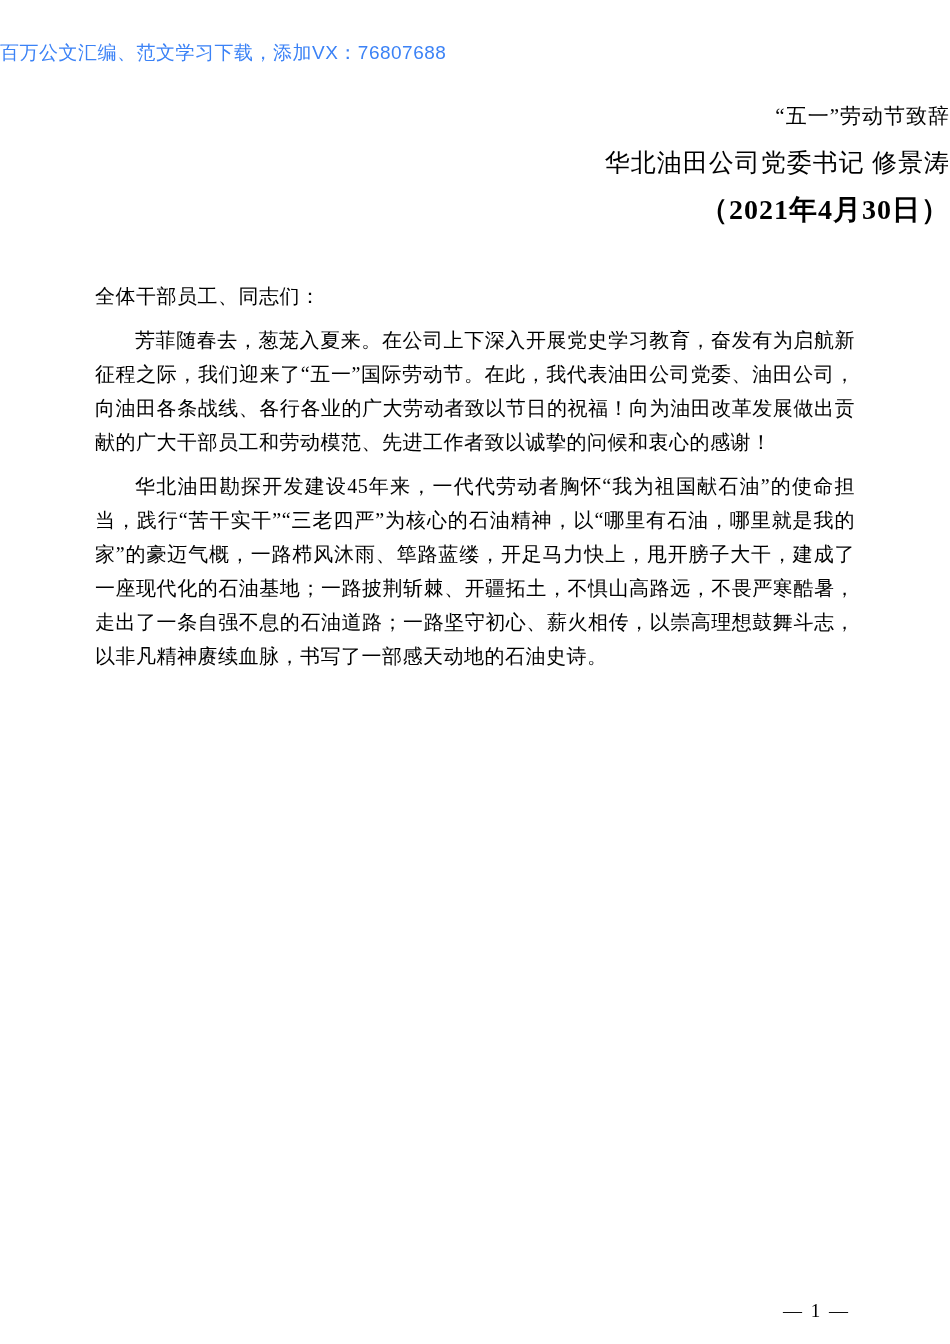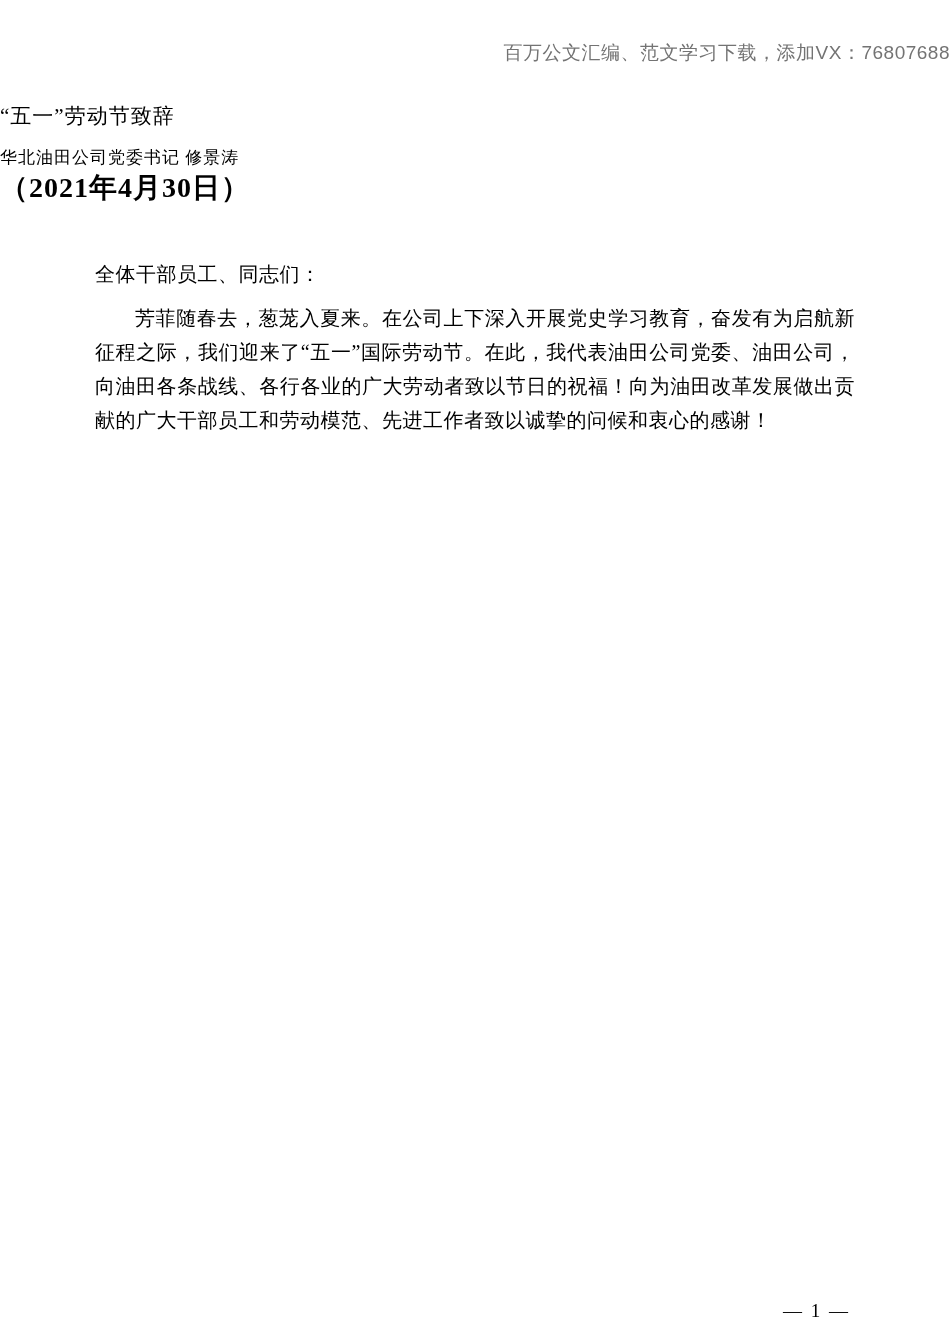"百万公文汇编、范文学习下载，添加VX：76807688" .notice { color: #737373 -> #3b82f6; text-align: right -> left }
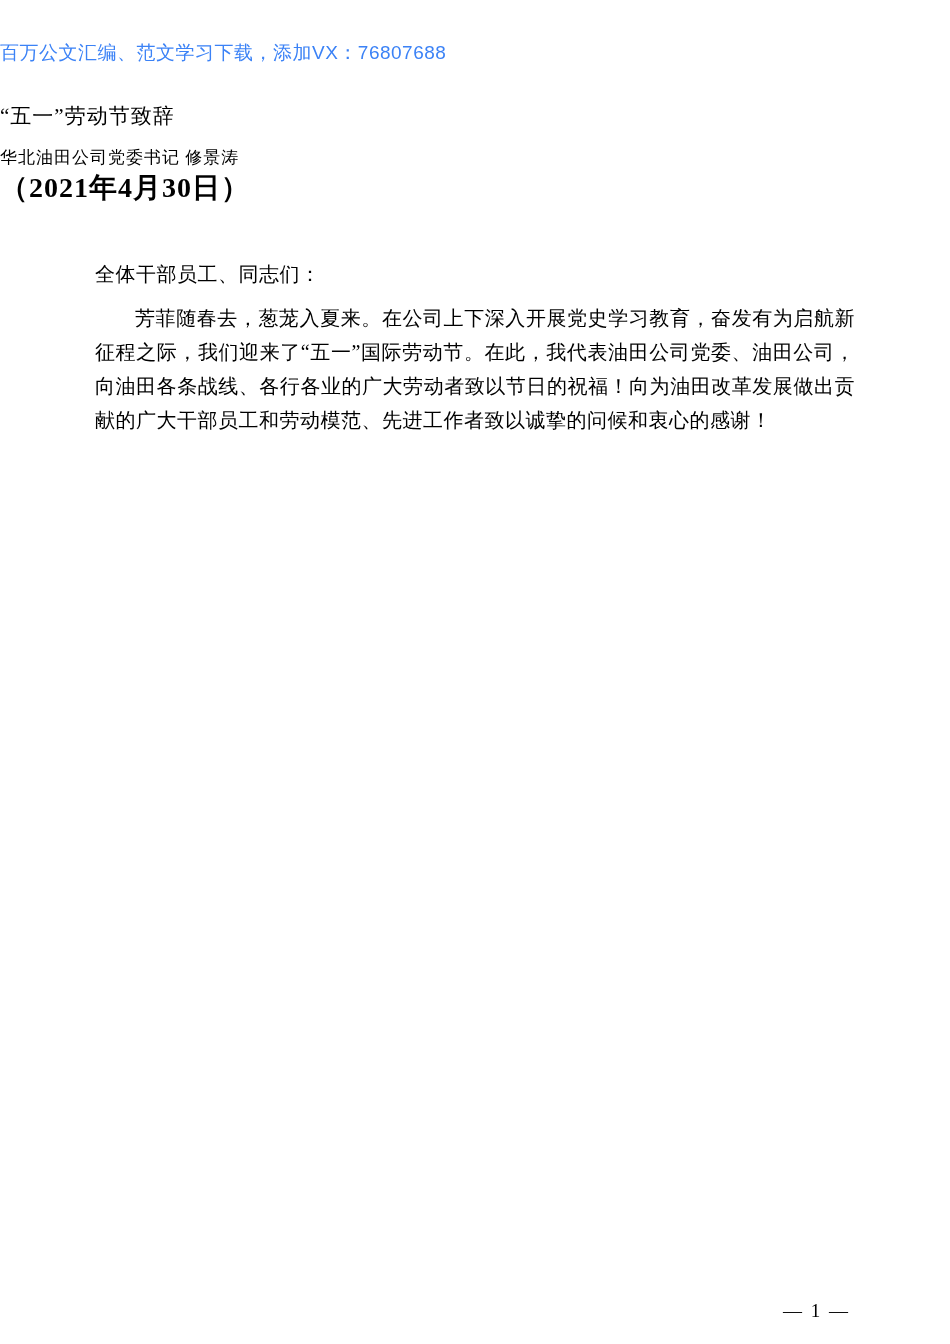"“五一”劳动节致辞" .title-block { text-align: left -> right }
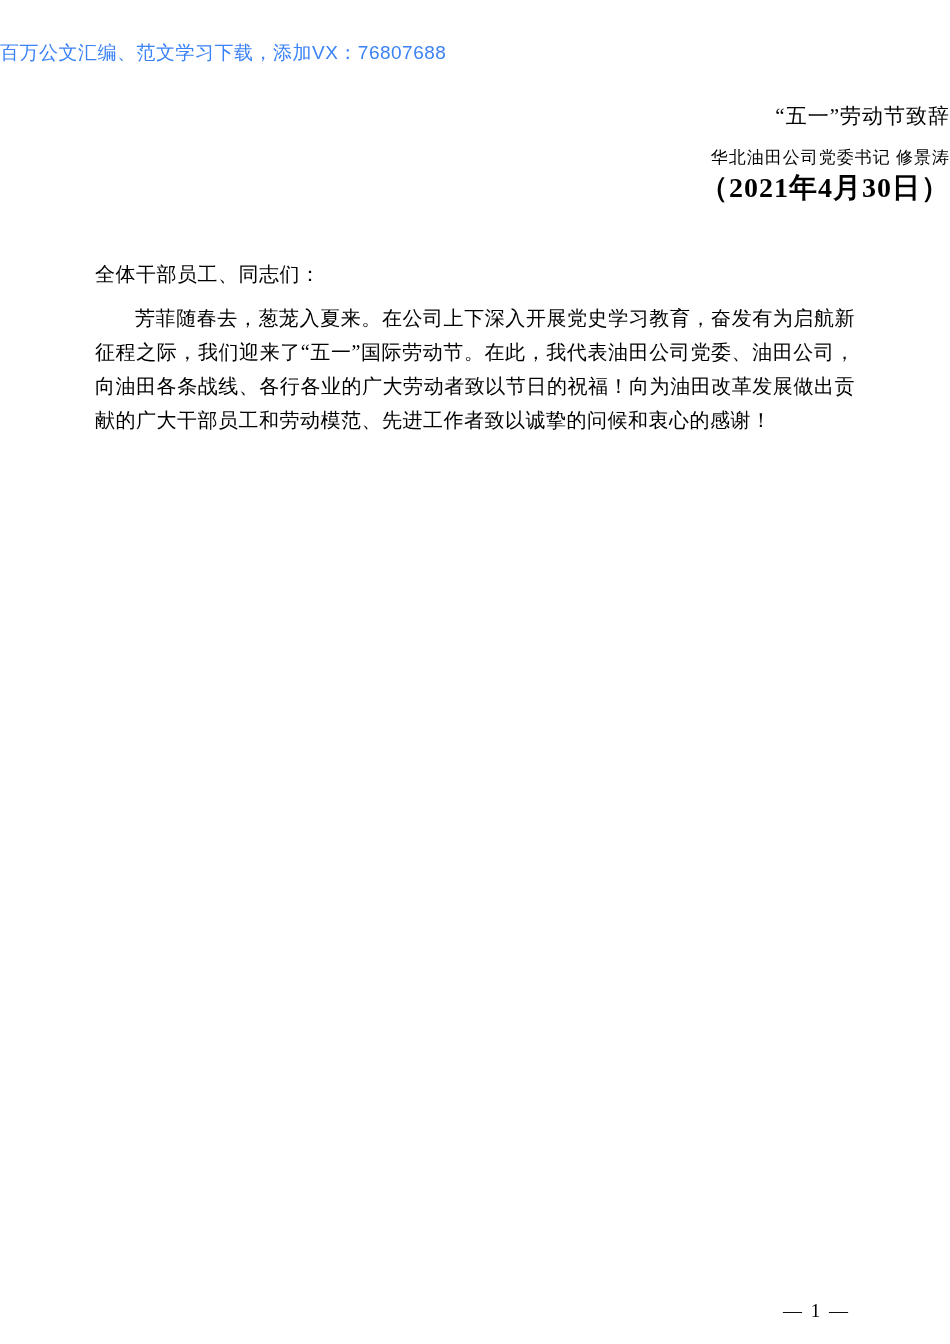"华北油田公司党委书记 修景涛" .doc-author { font-size: 17px -> 25px; margin-bottom: 0 -> 12px }
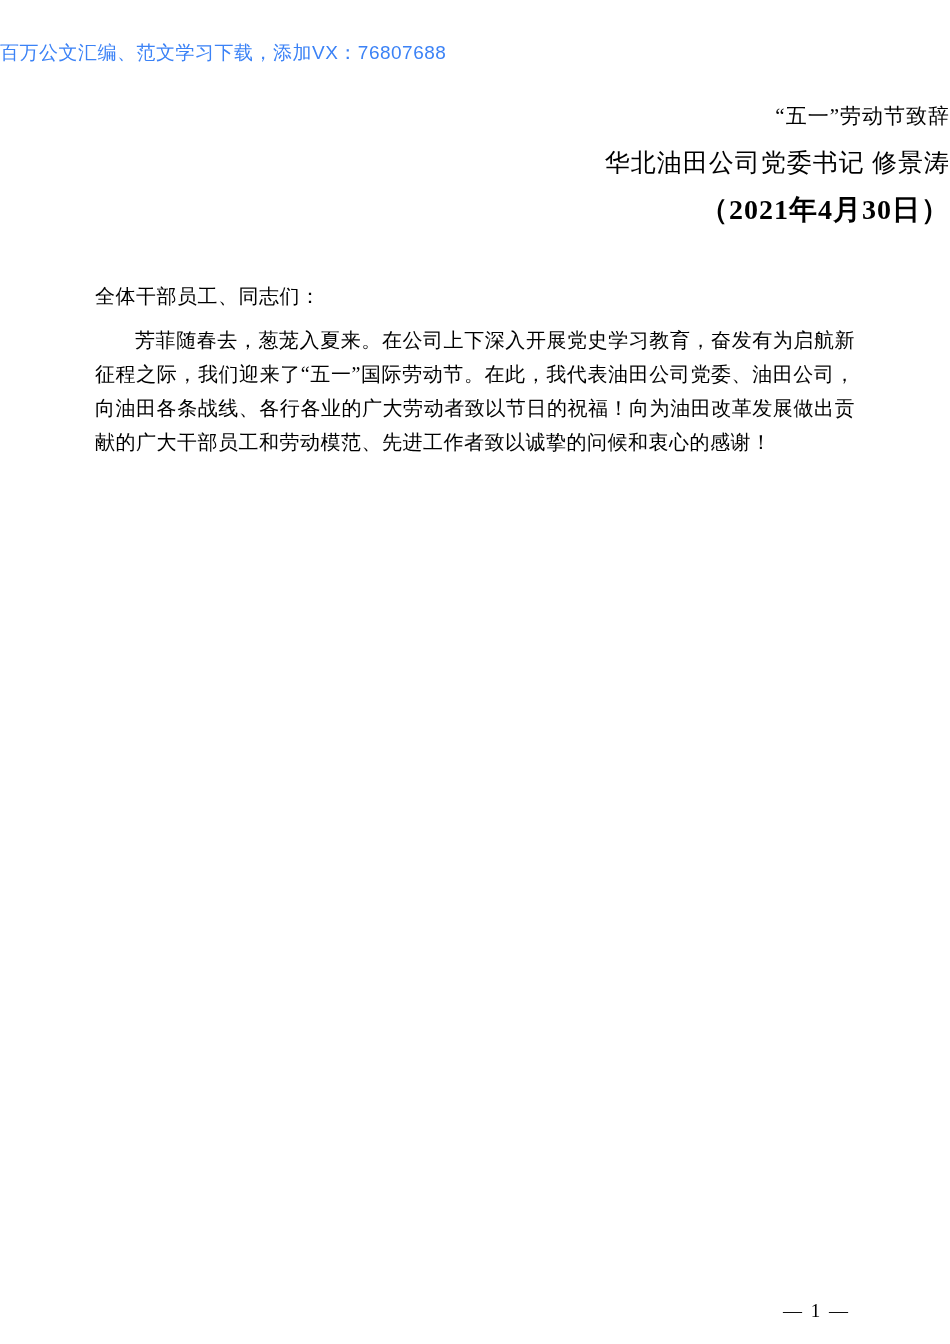"华北油田勘探开发建设45年来，一代代劳动者胸怀“我为祖国献石油”的使命担当，践行" p.para { html: none -> <p>华北油田勘探开发建设45年来，一代代劳动者胸怀“我为祖国献石油”的使命担当，践行“苦干实干”“三老四严”为核心的石油精神，以“哪里有石油，哪里就是我的家”的豪迈气概，一路栉风沐雨、筚路蓝缕，开足马力快上，甩开膀子大干，建成了一座现代化的石油基地；一路披荆斩棘、开疆拓土，不惧山高路远，不畏严寒酷暑，走出了一条自强不息的石油道路；一路坚守初心、薪火相传，以崇高理想鼓舞斗志，以非凡精神赓续血脉，书写了一部感天动地的石油史诗。</p> }
